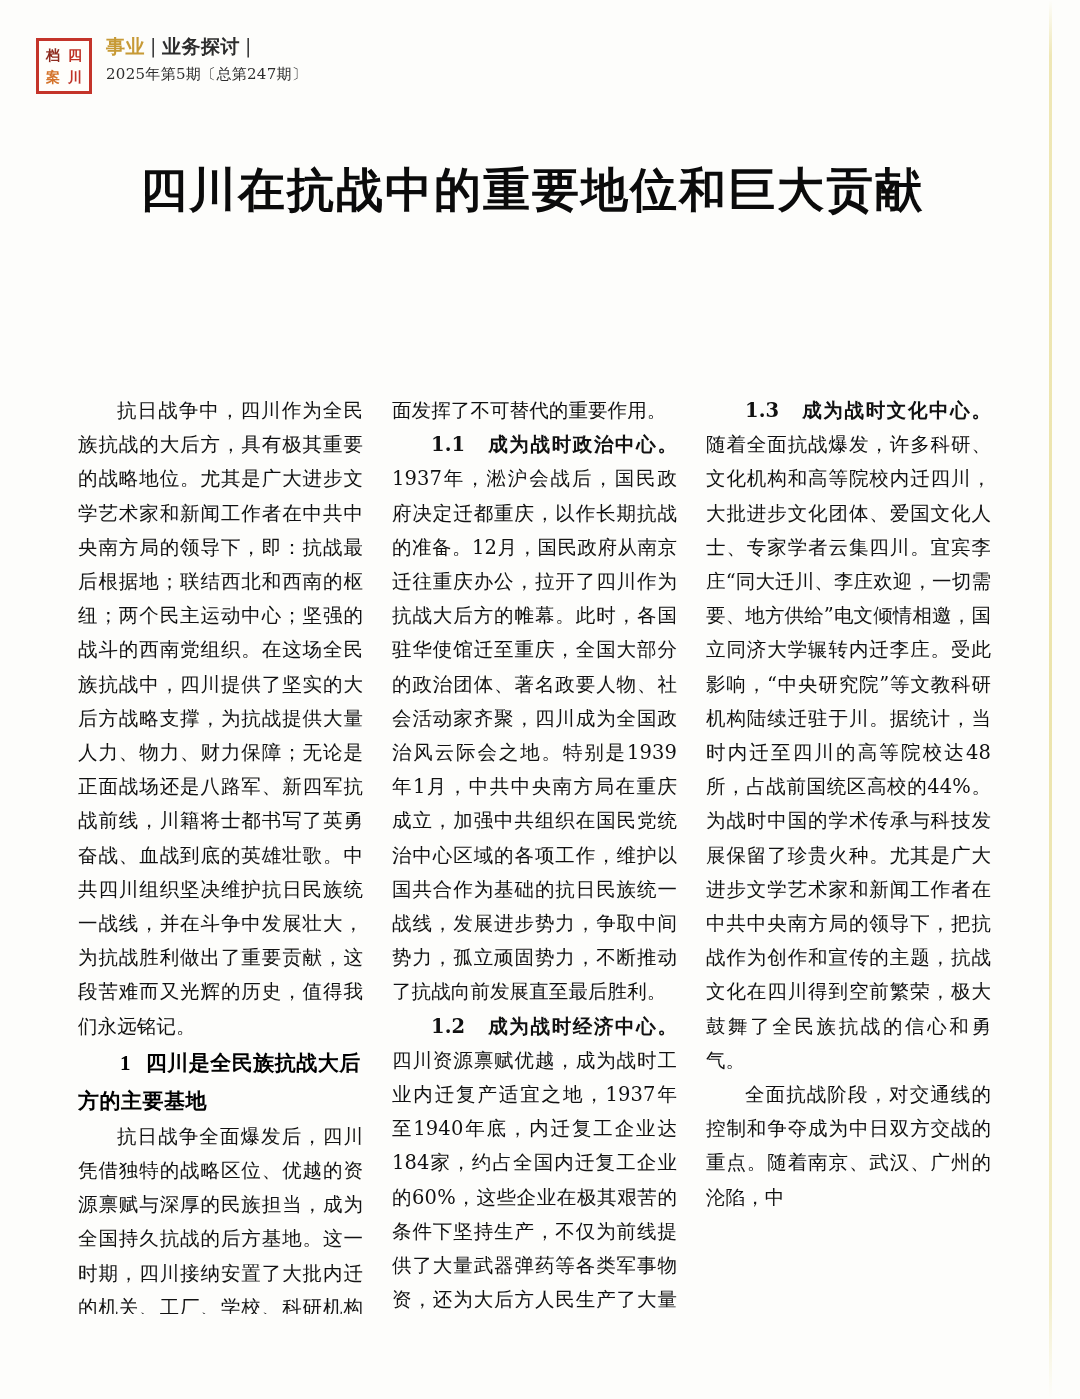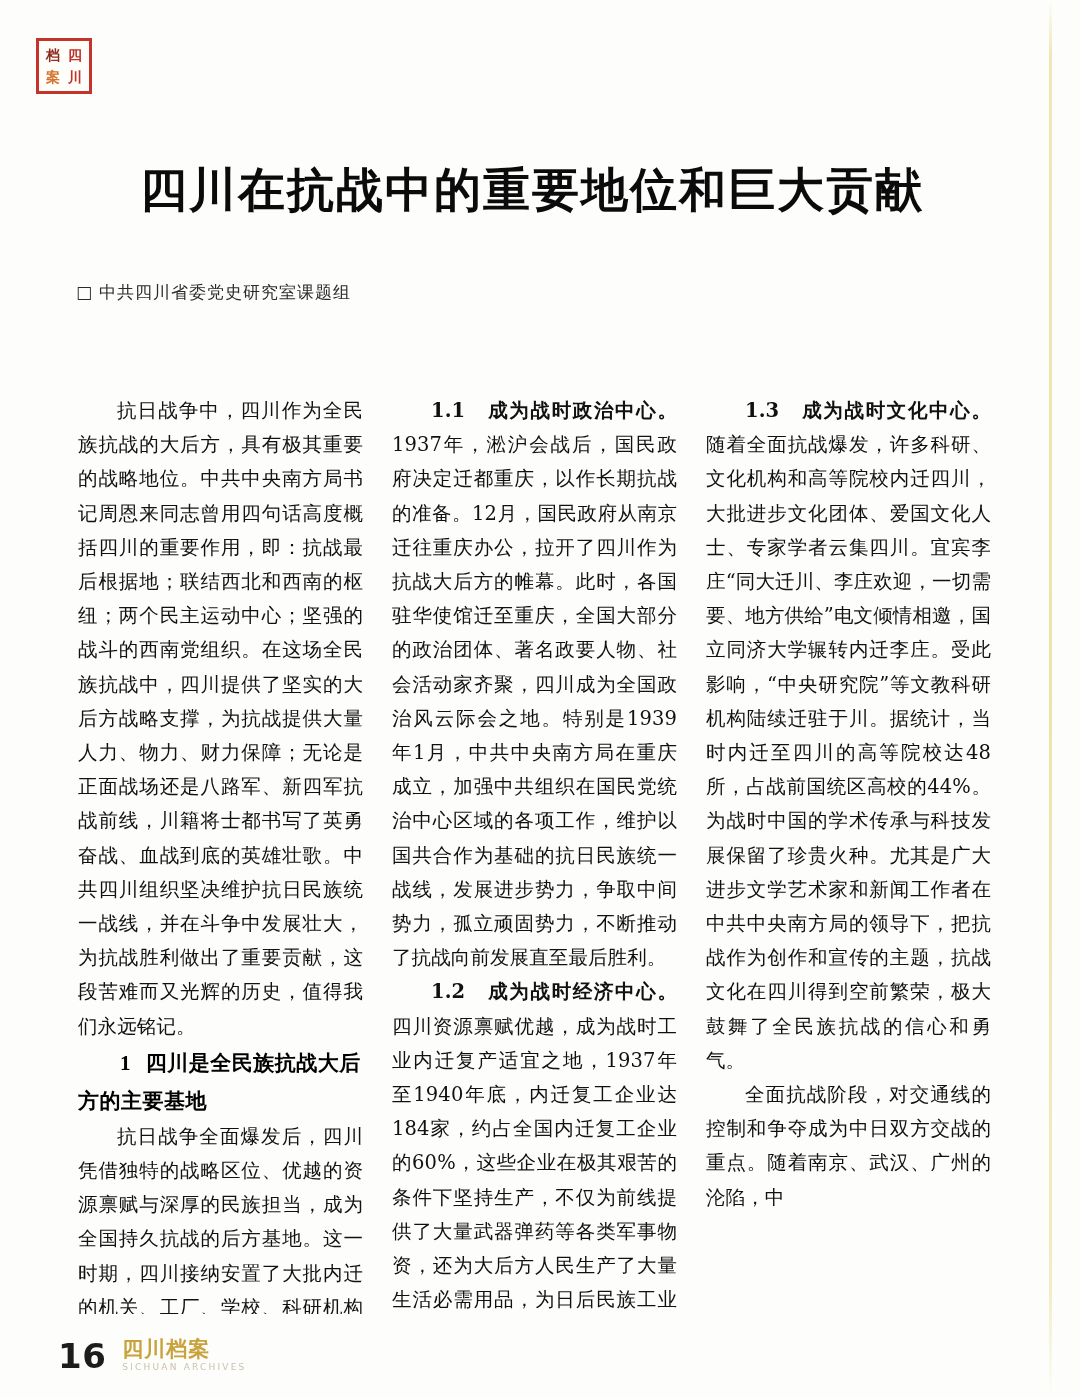"事业 | 业务探讨 |" div.masthead-text { html: none -> <div> <div> <span>事业</span><span>|</span><span>业务探讨</span><span>|</span> </div> <div>2025年第5期〔总第247期〕</div> </div> }
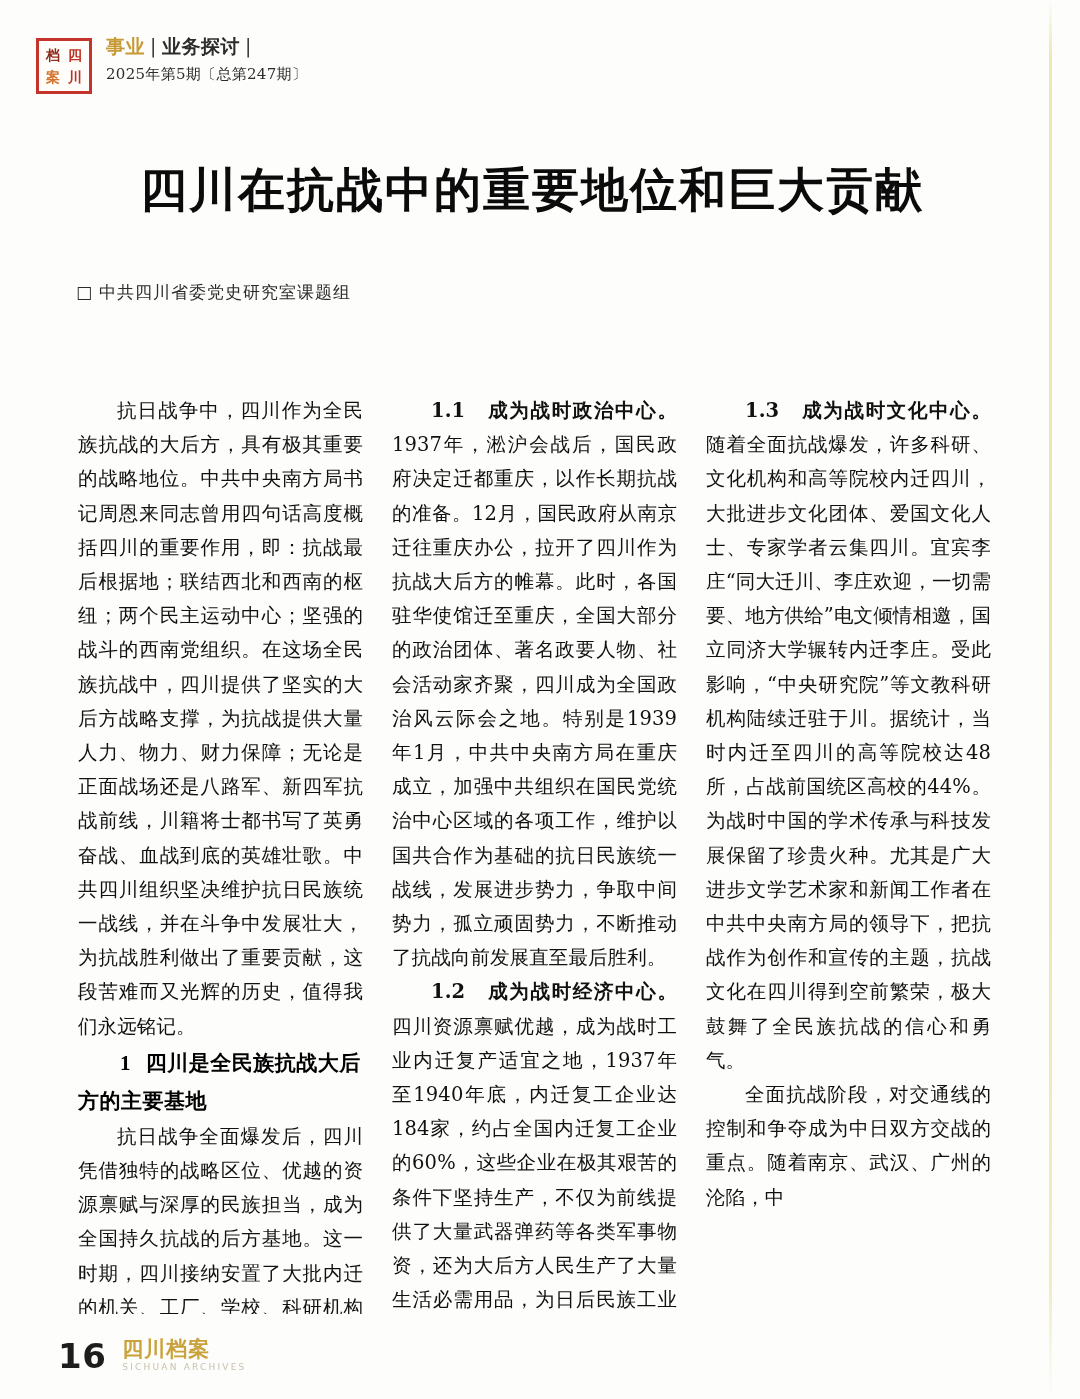"□ 中共四川省委党史研究室课题组" div.byline { html: <div> <span>□</span><span>中共四川省委党史研究室课题组</span> </div> -> none }
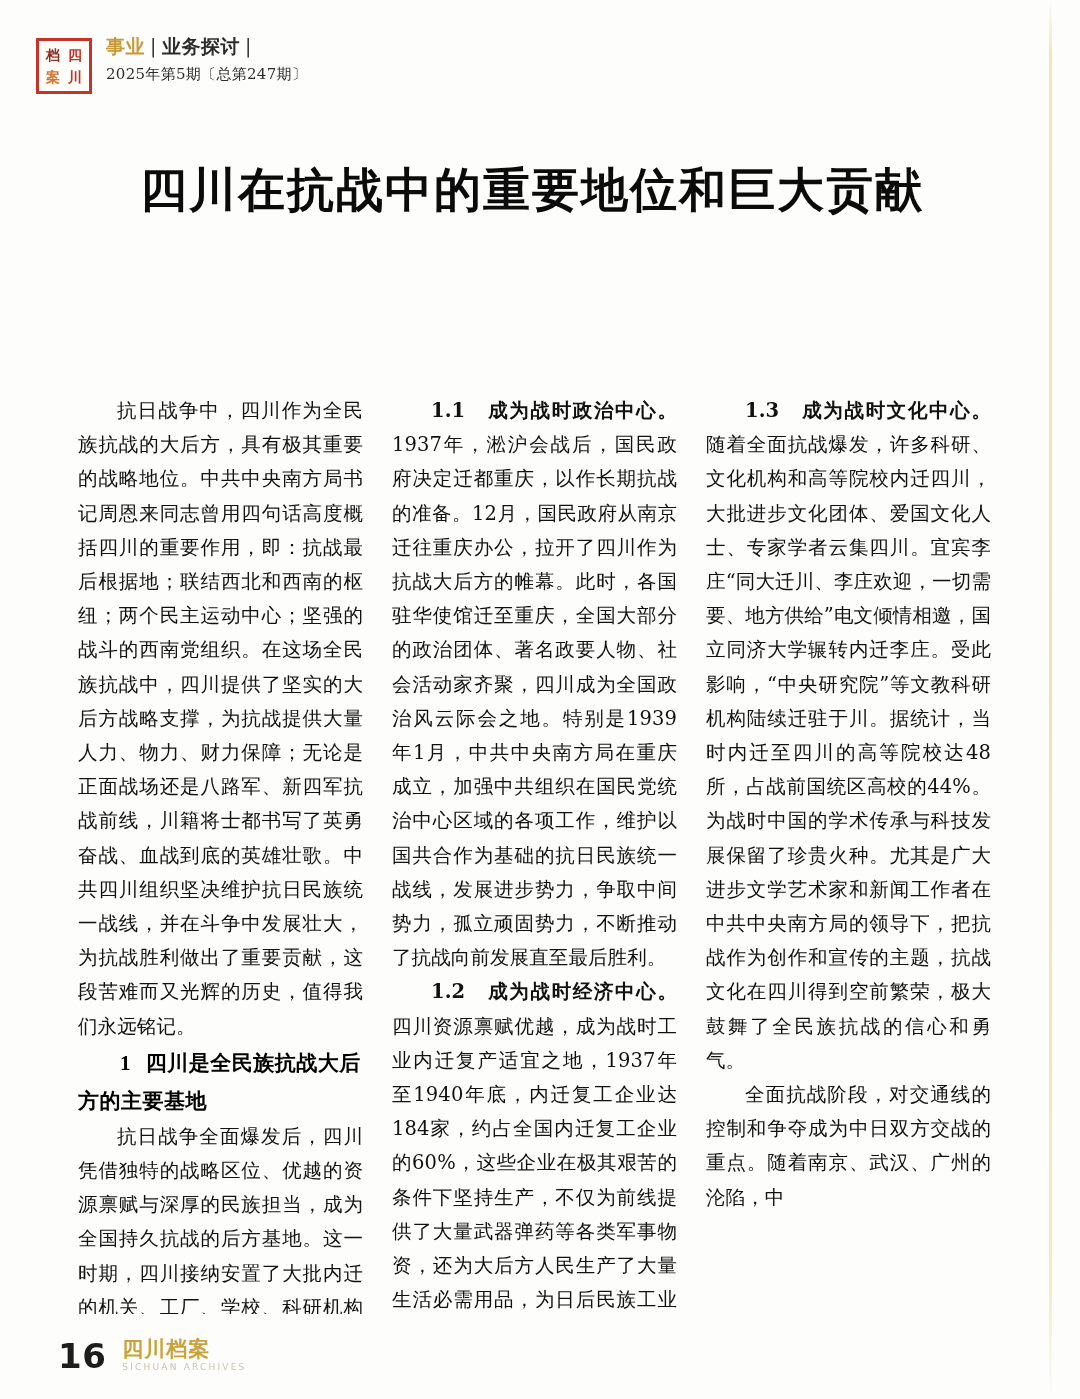"抗日战争中，四川作为全民族抗战的大后方，具有极其重要的战略地位。中共中央南方局书" p.indent { text: 中共中央南方局书记周恩来同志曾用四句话高度概括四川的重要作用 -> 尤其是广大进步文学艺术家和新闻工作者在中共中央南方局的领导下 }
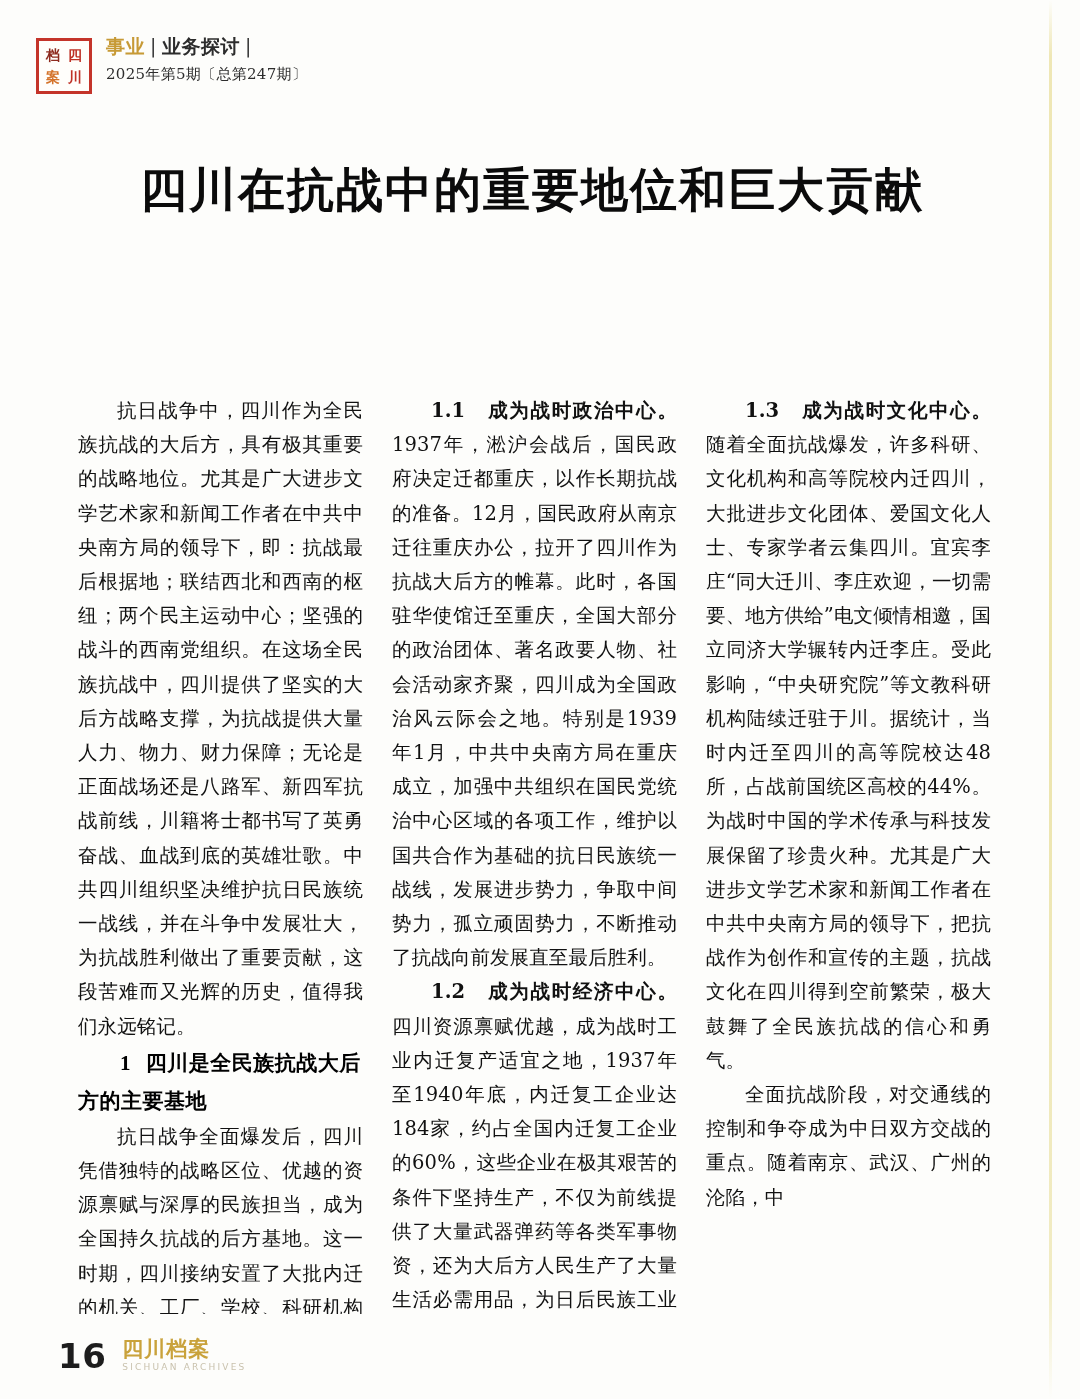"面发挥了不可替代的重要作用。" p { html: none -> <p>面发挥了不可替代的重要作用。</p> }
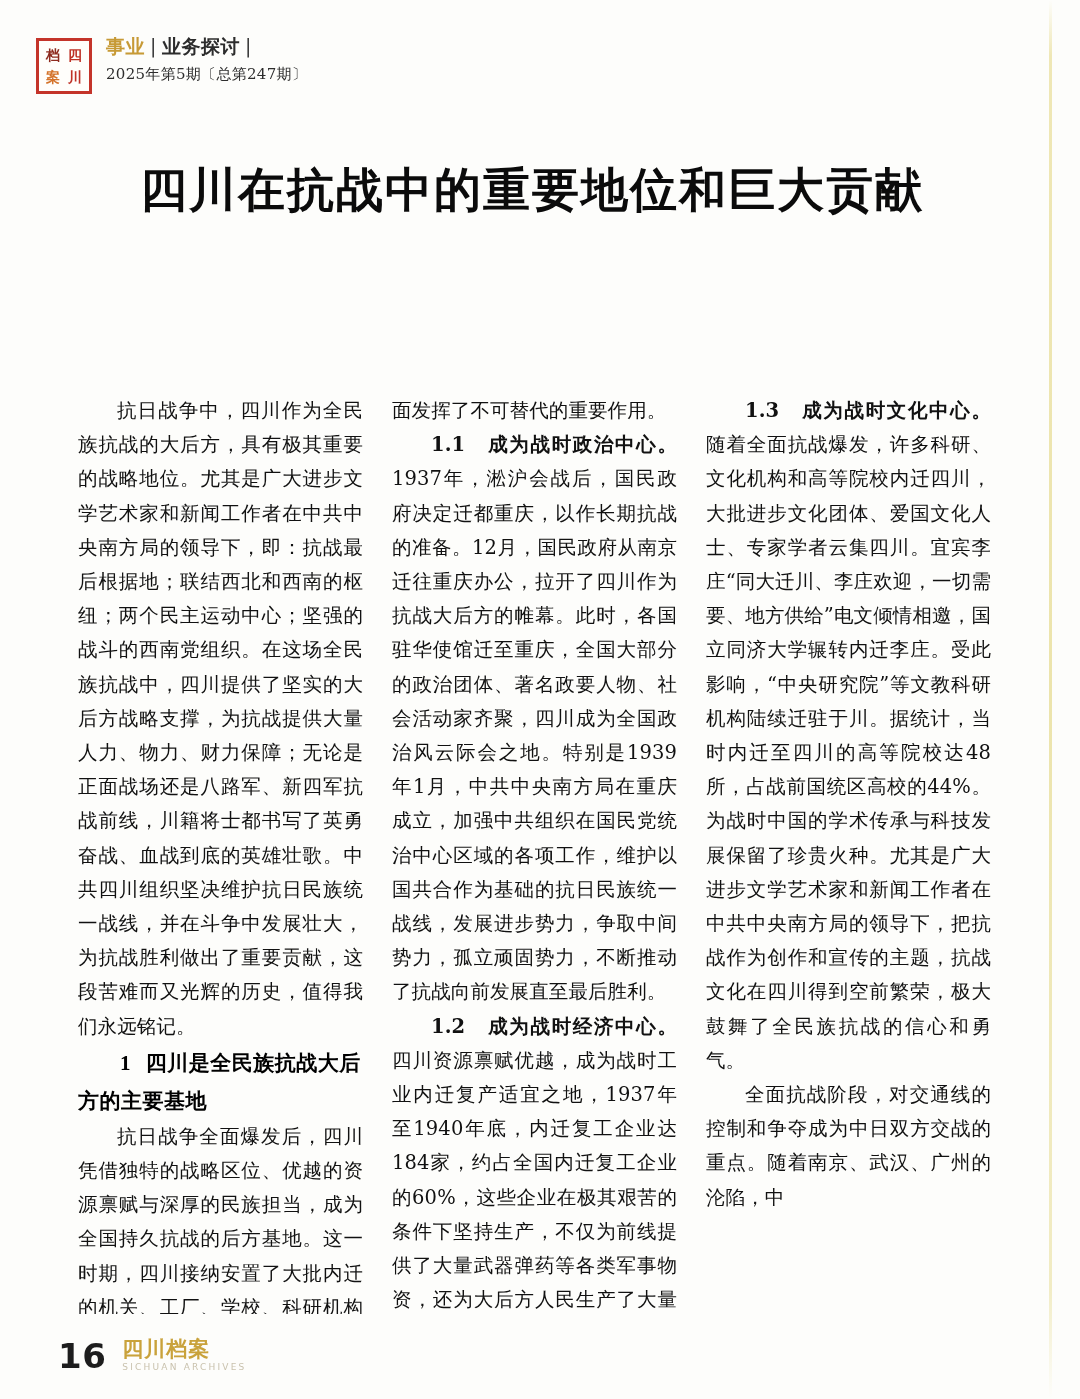"16" div.footer { html: <div> <div>16</div> <div> <div>四川档案</div> <div>SICHUAN ARCHIVES</div> </div> </div> -> none }
